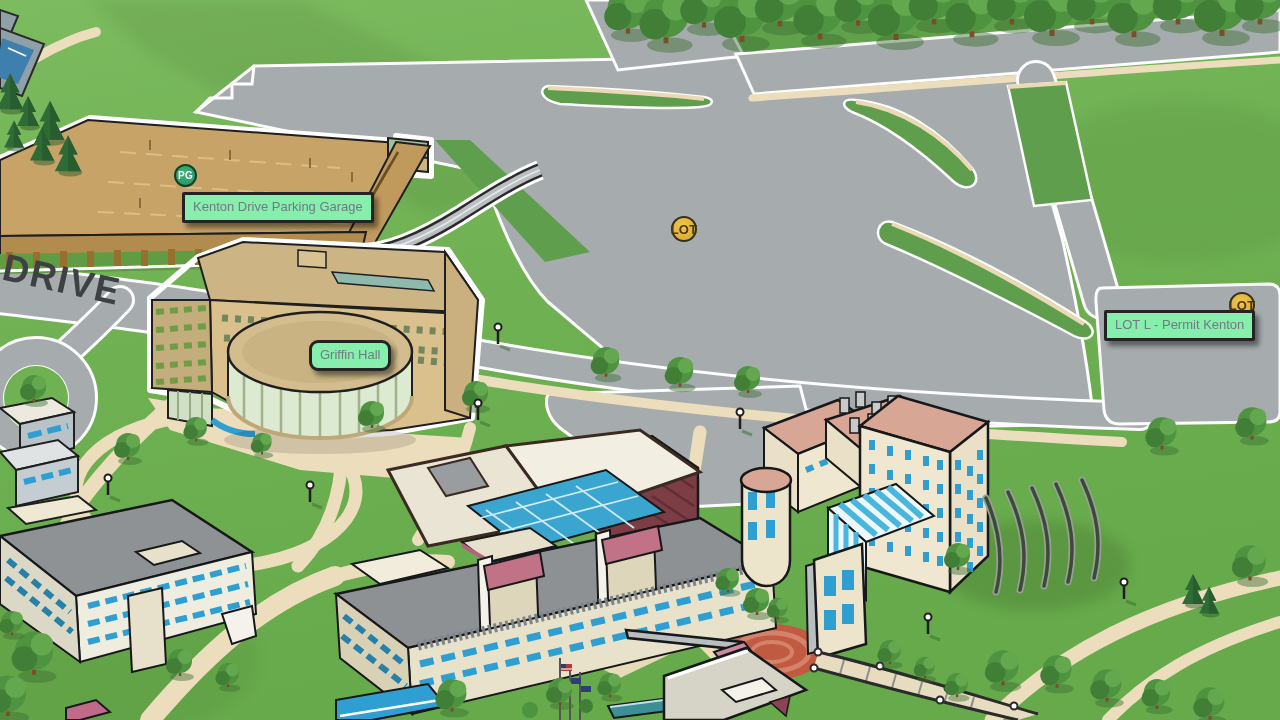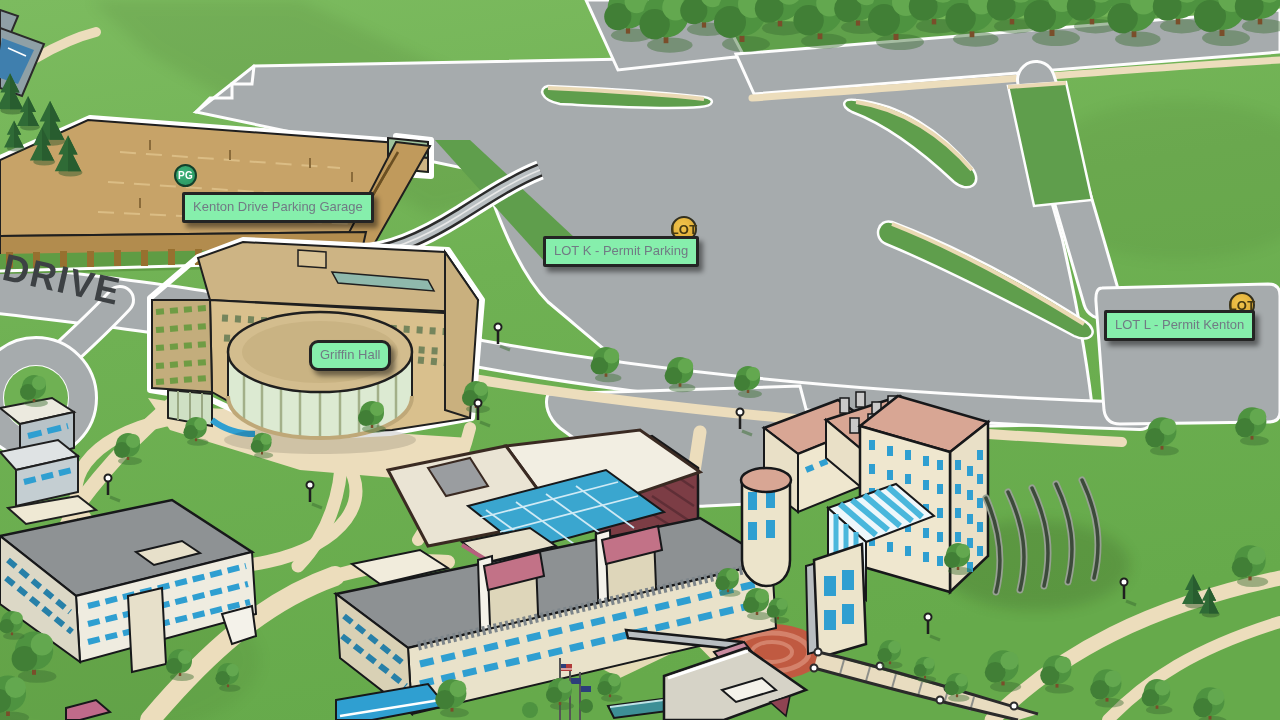"LOT K - Permit Parking" div.label-box { html: <div>LOT K - Permit Parking</div> -> none }
